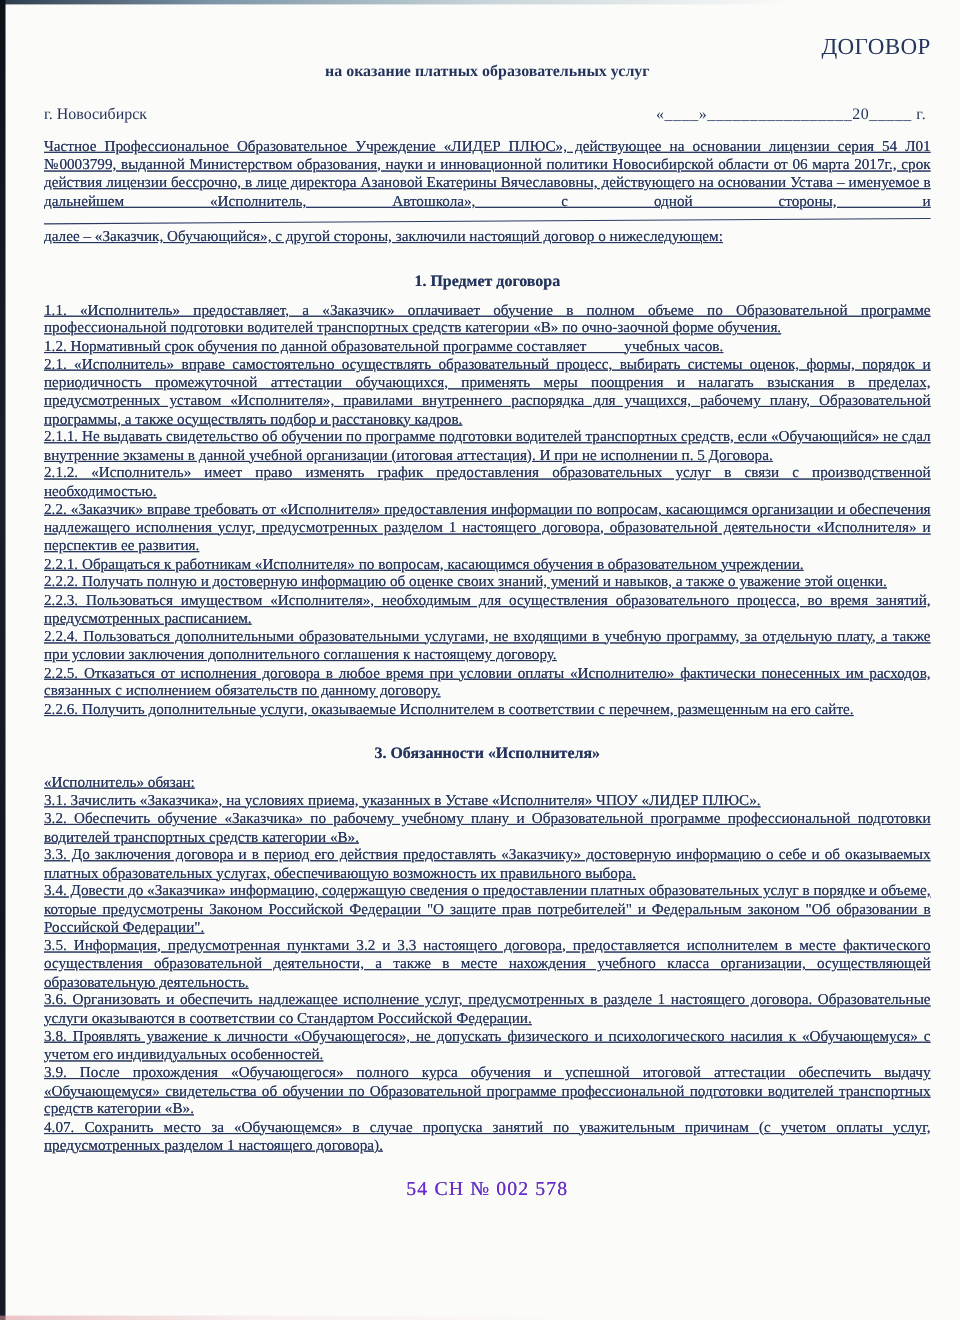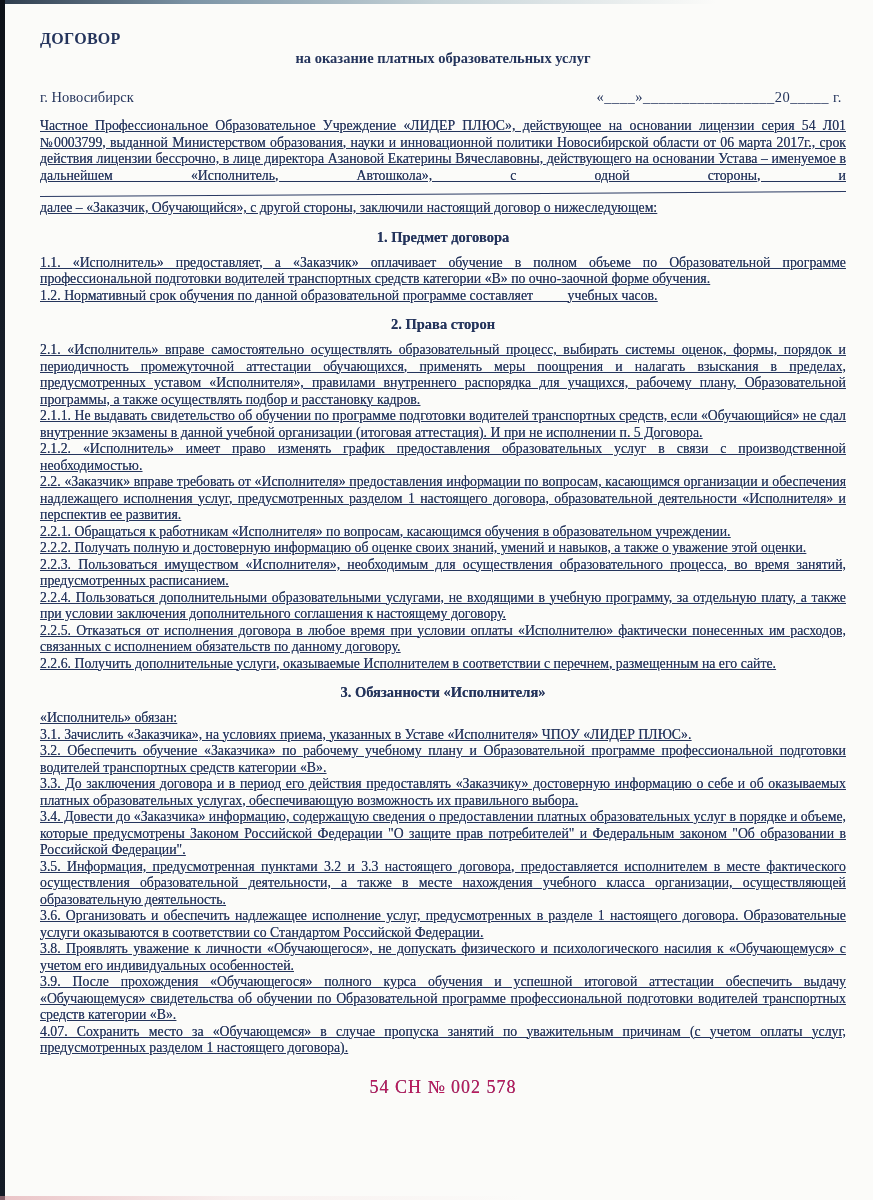"ДОГОВОР" .doc-title { font-size: 16px -> 21px; font-weight: bold -> normal; text-align: left -> right }
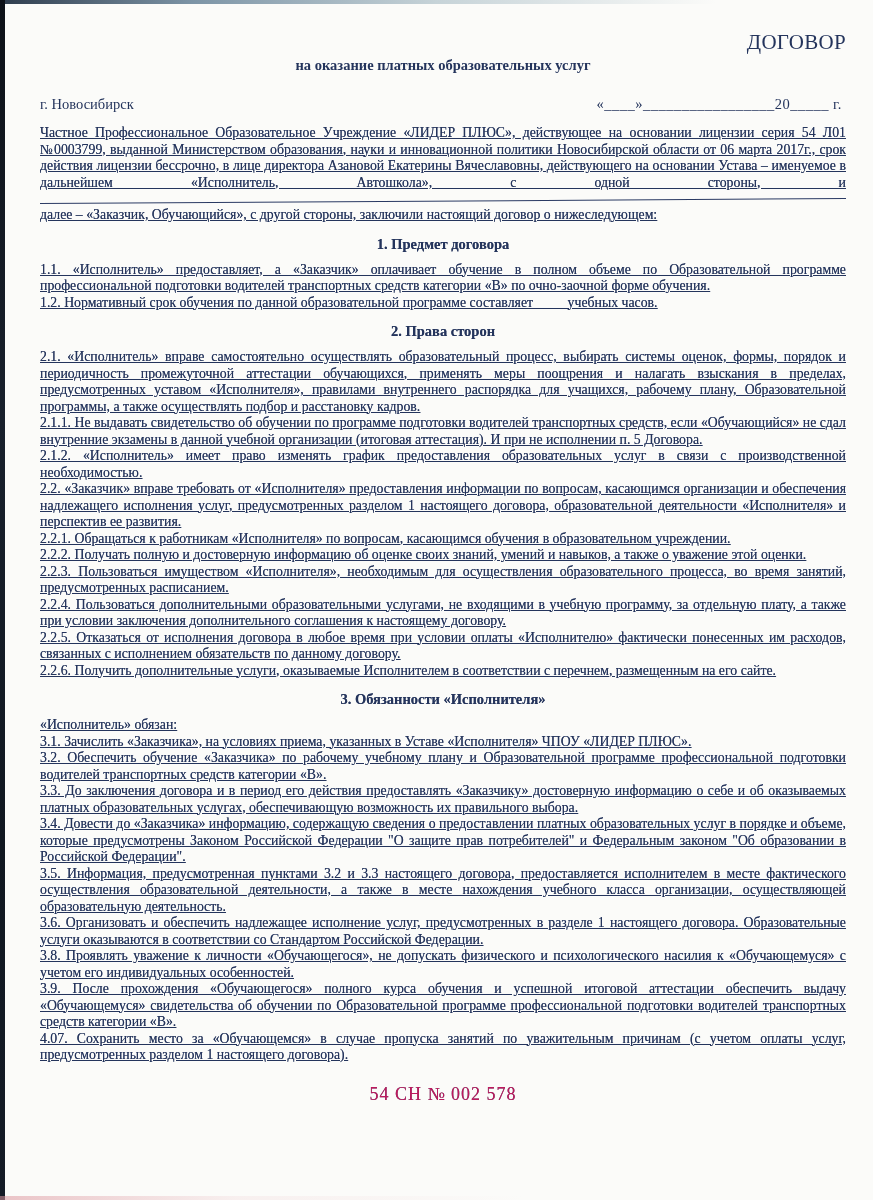"1. Предмет договора" .section-heading { margin: 12px 0 9px -> 24px 0 9px }
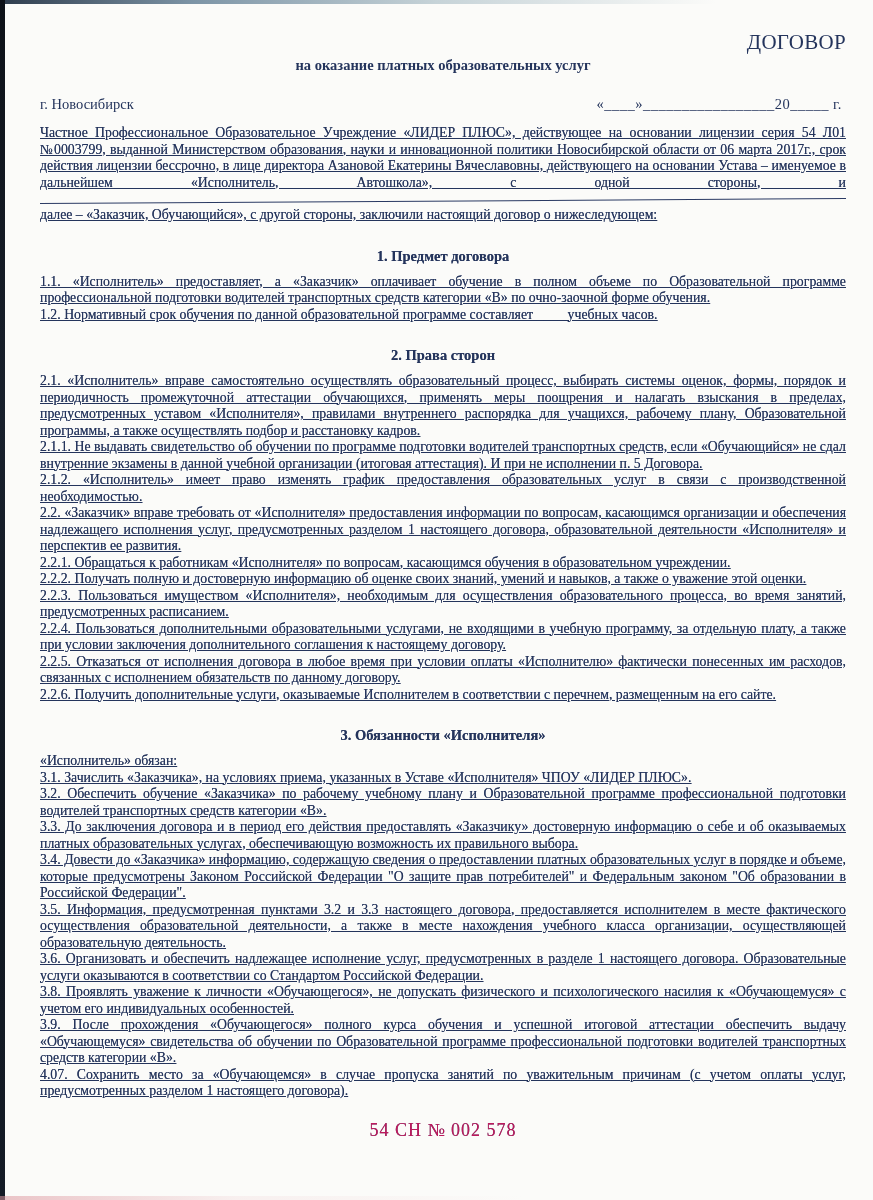"2. Права сторон" h3.section-heading { html: <h3>2. Права сторон</h3> -> none }
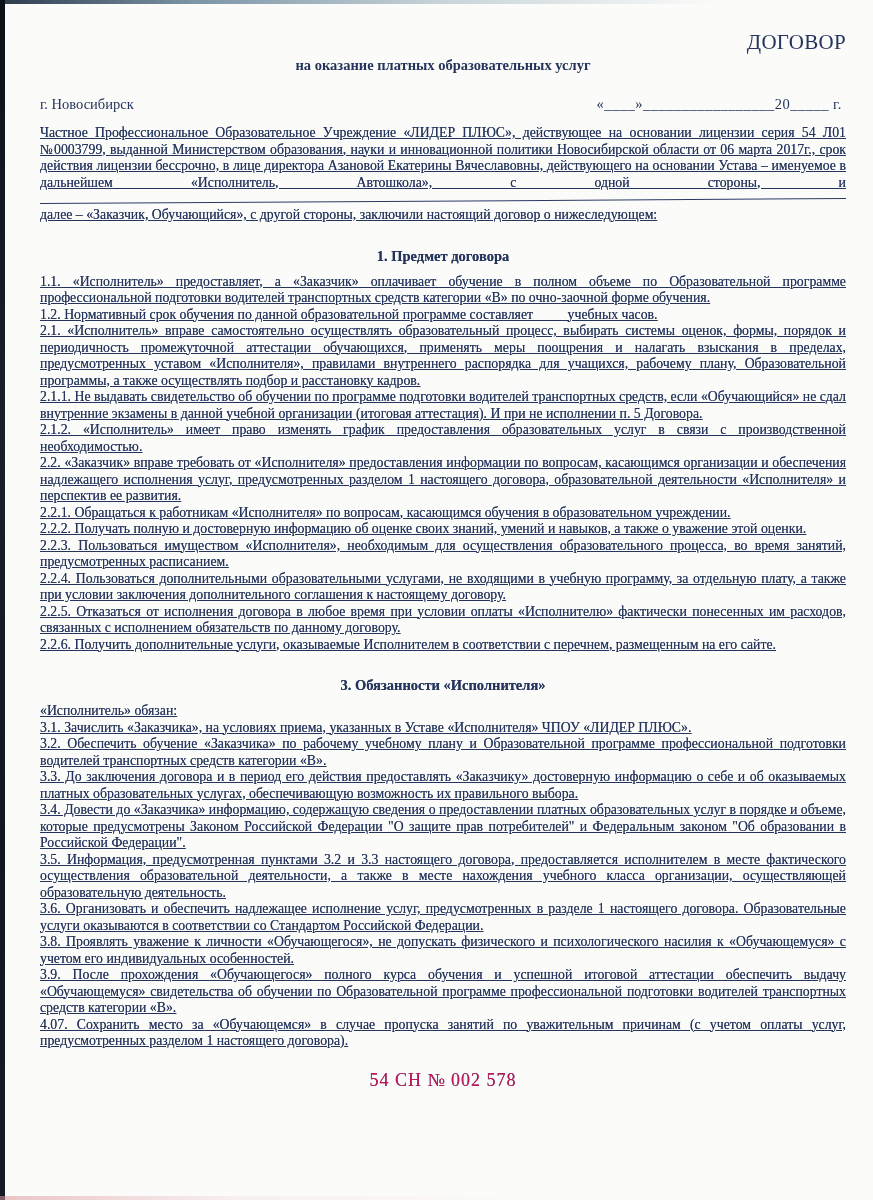"54 СН № 002 578" .form-number { color: #be185d -> #6d28d9 }
